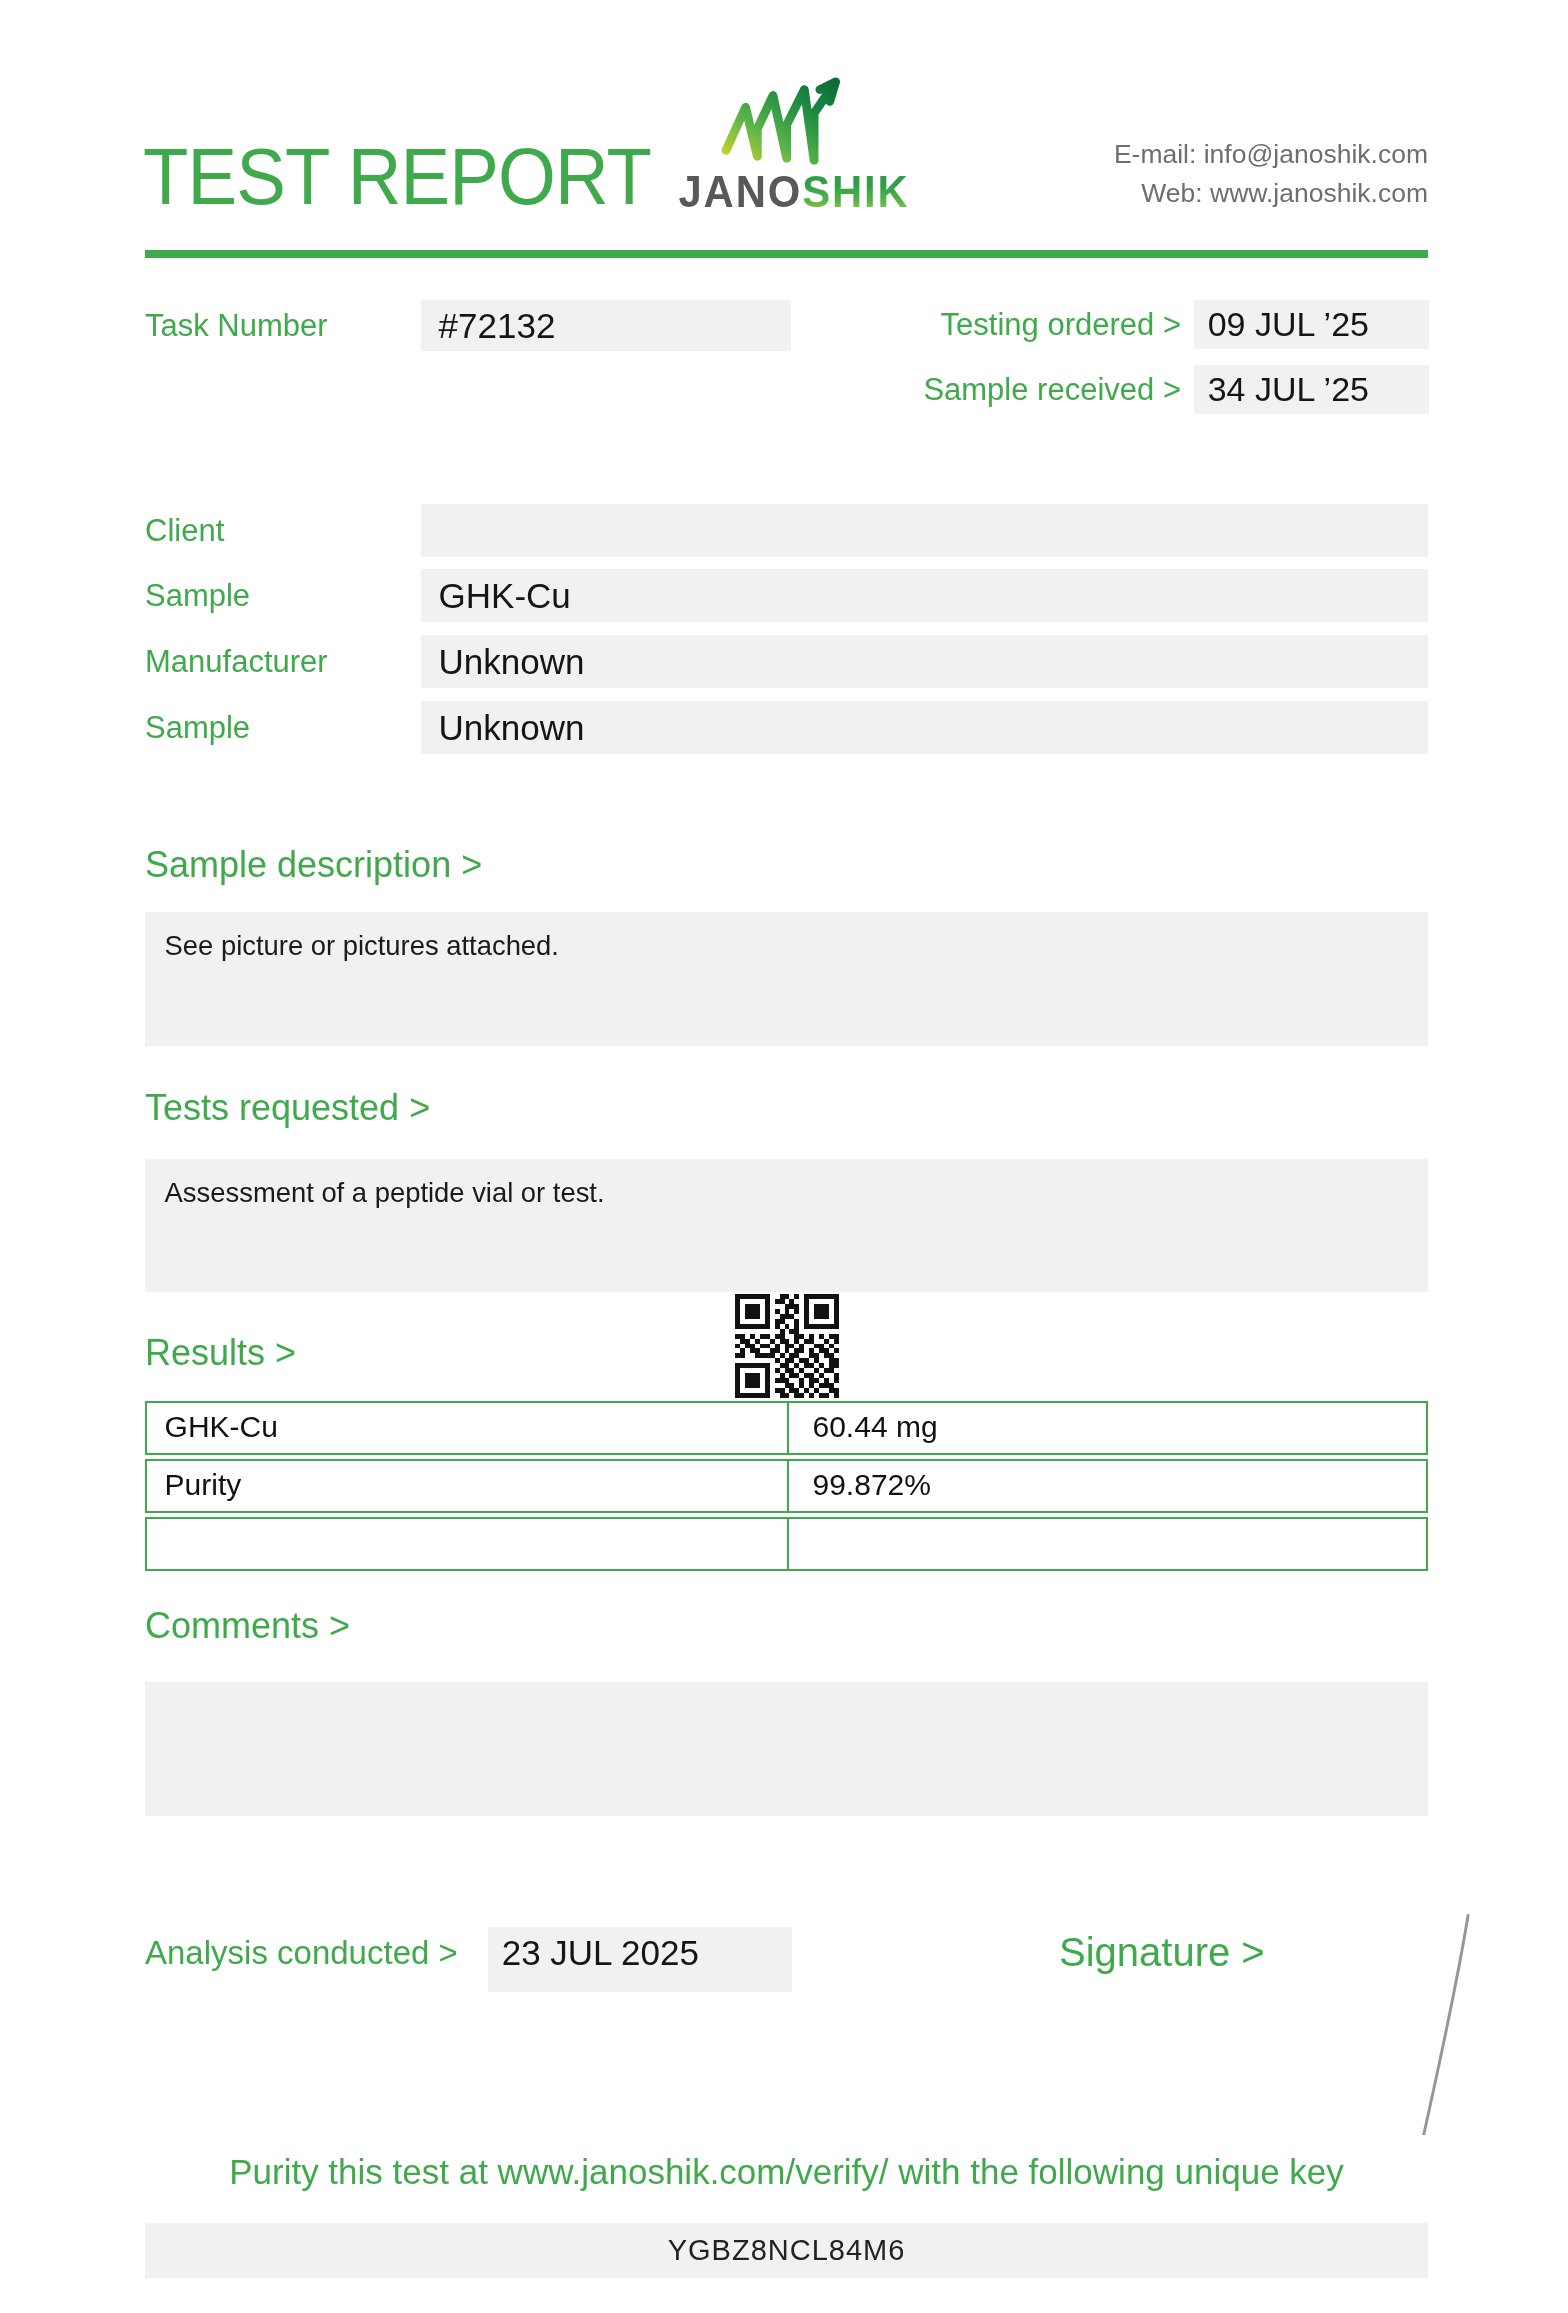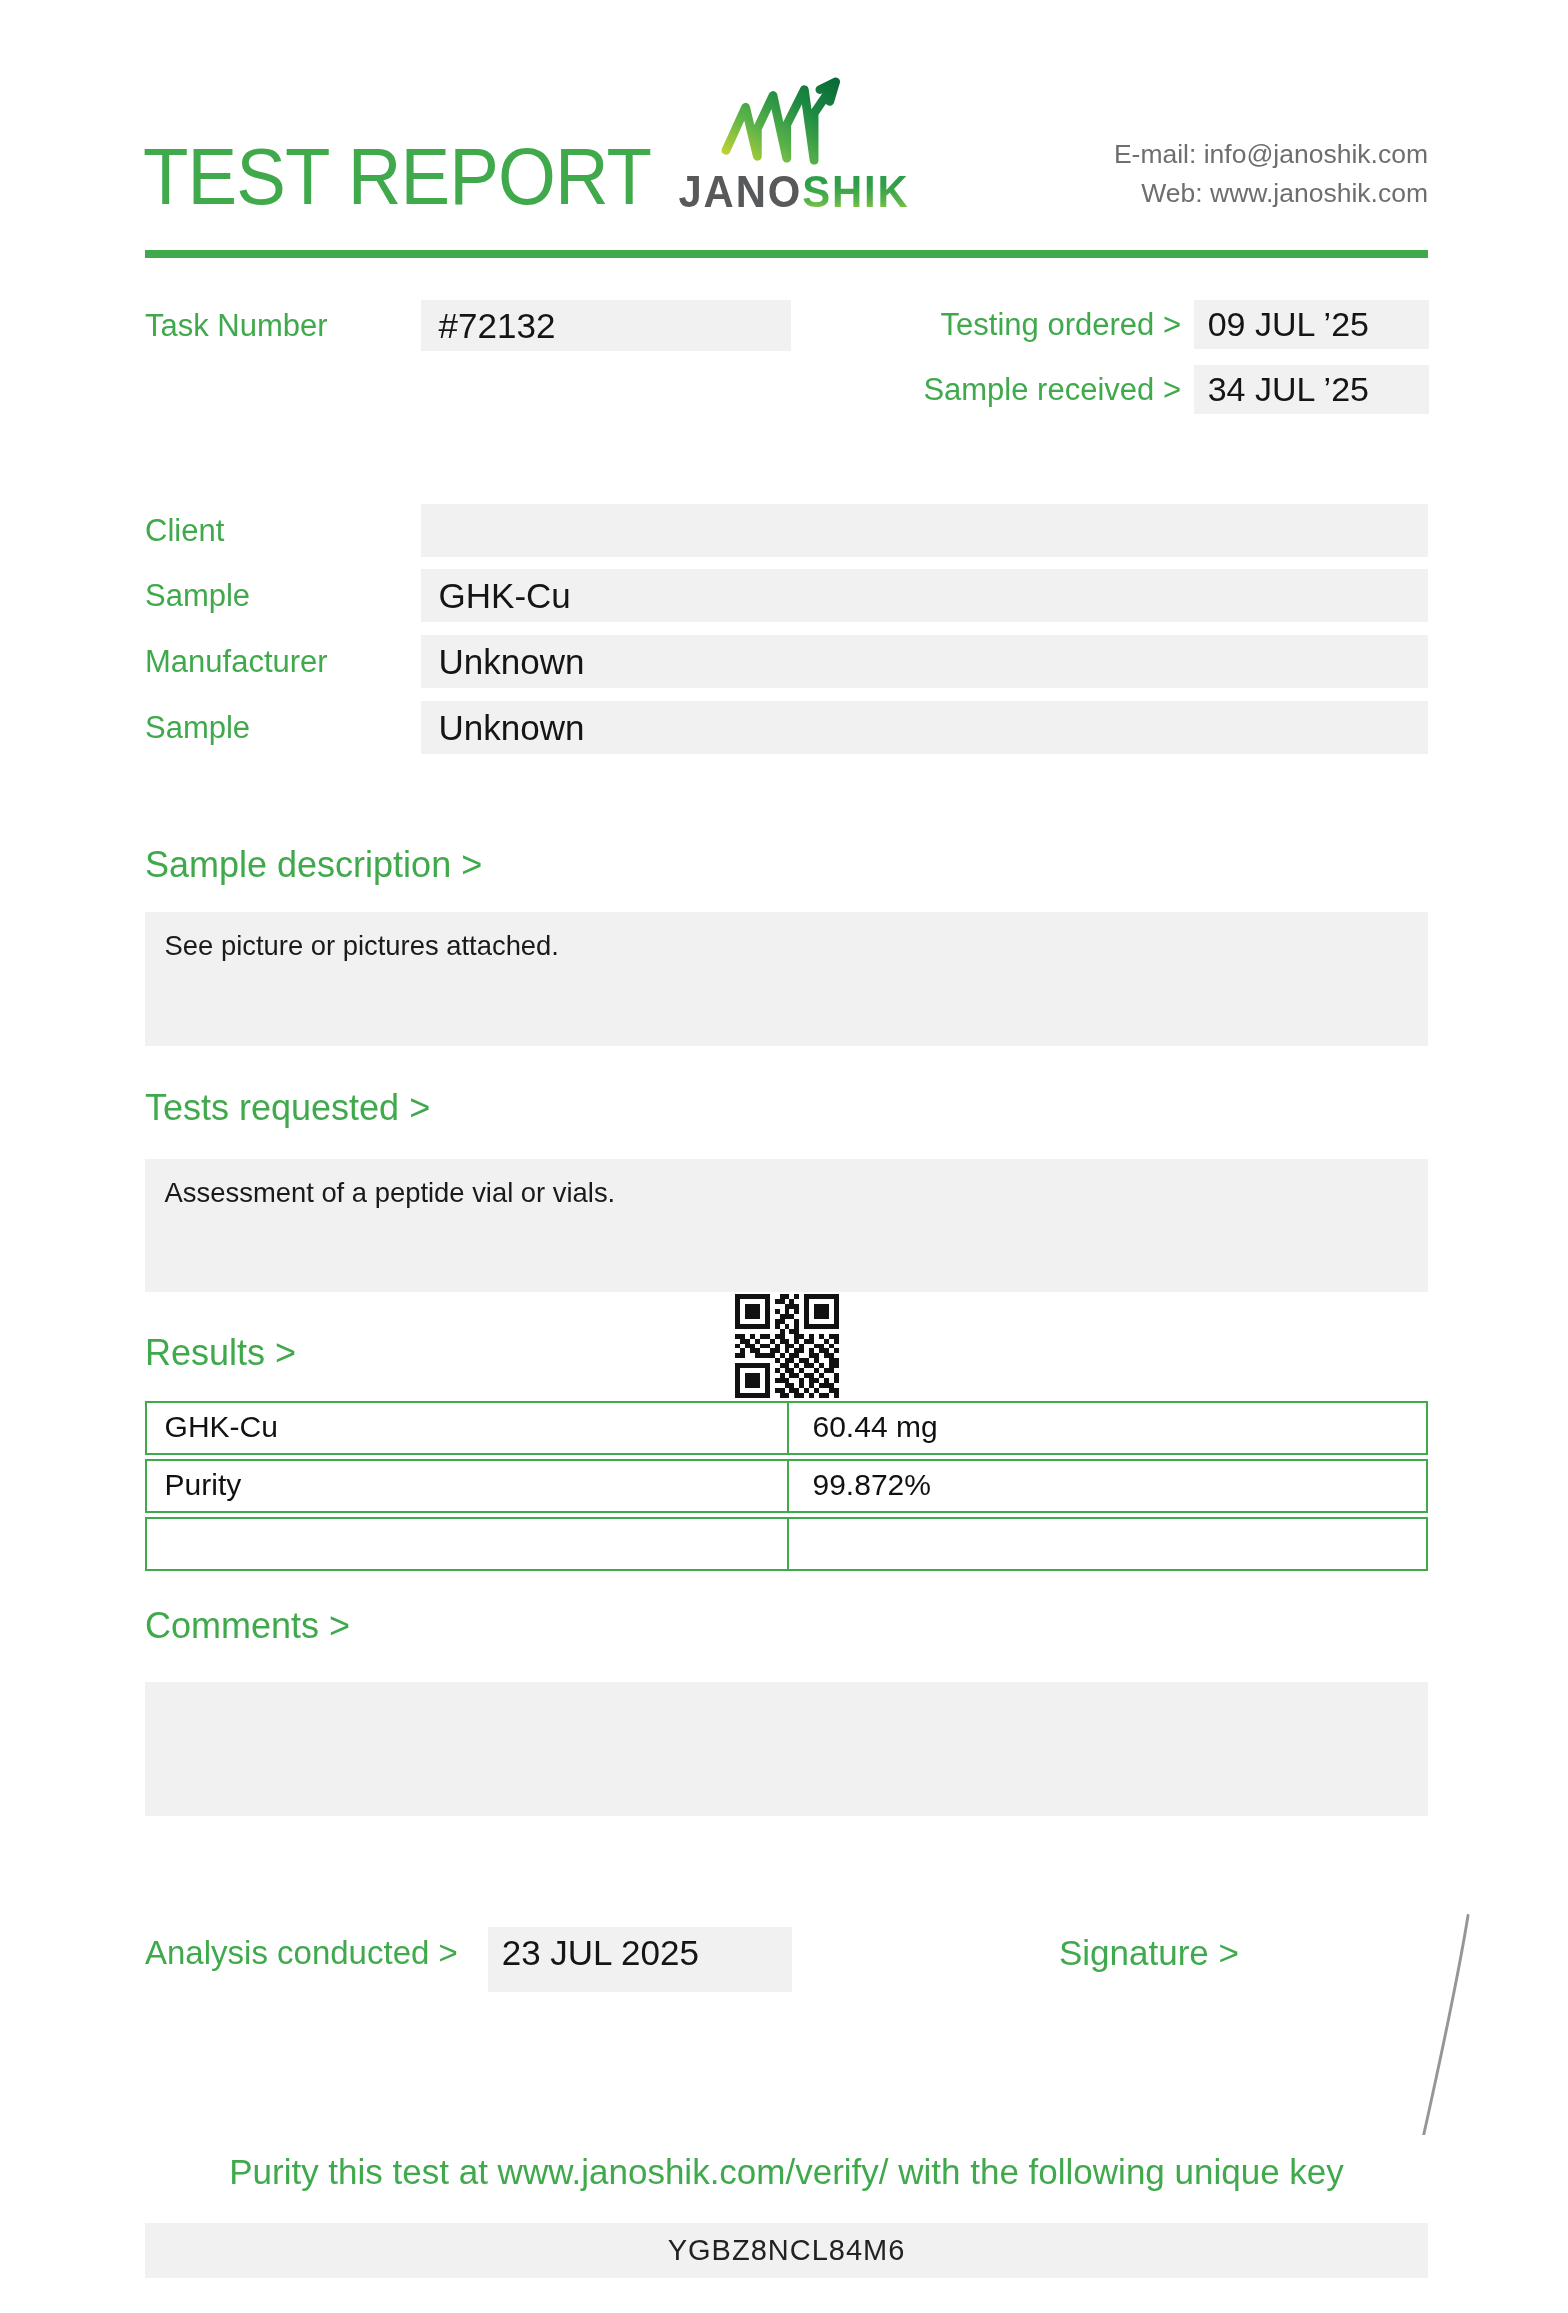"Assessment of a peptide vial" div.abs { text: vials -> test }
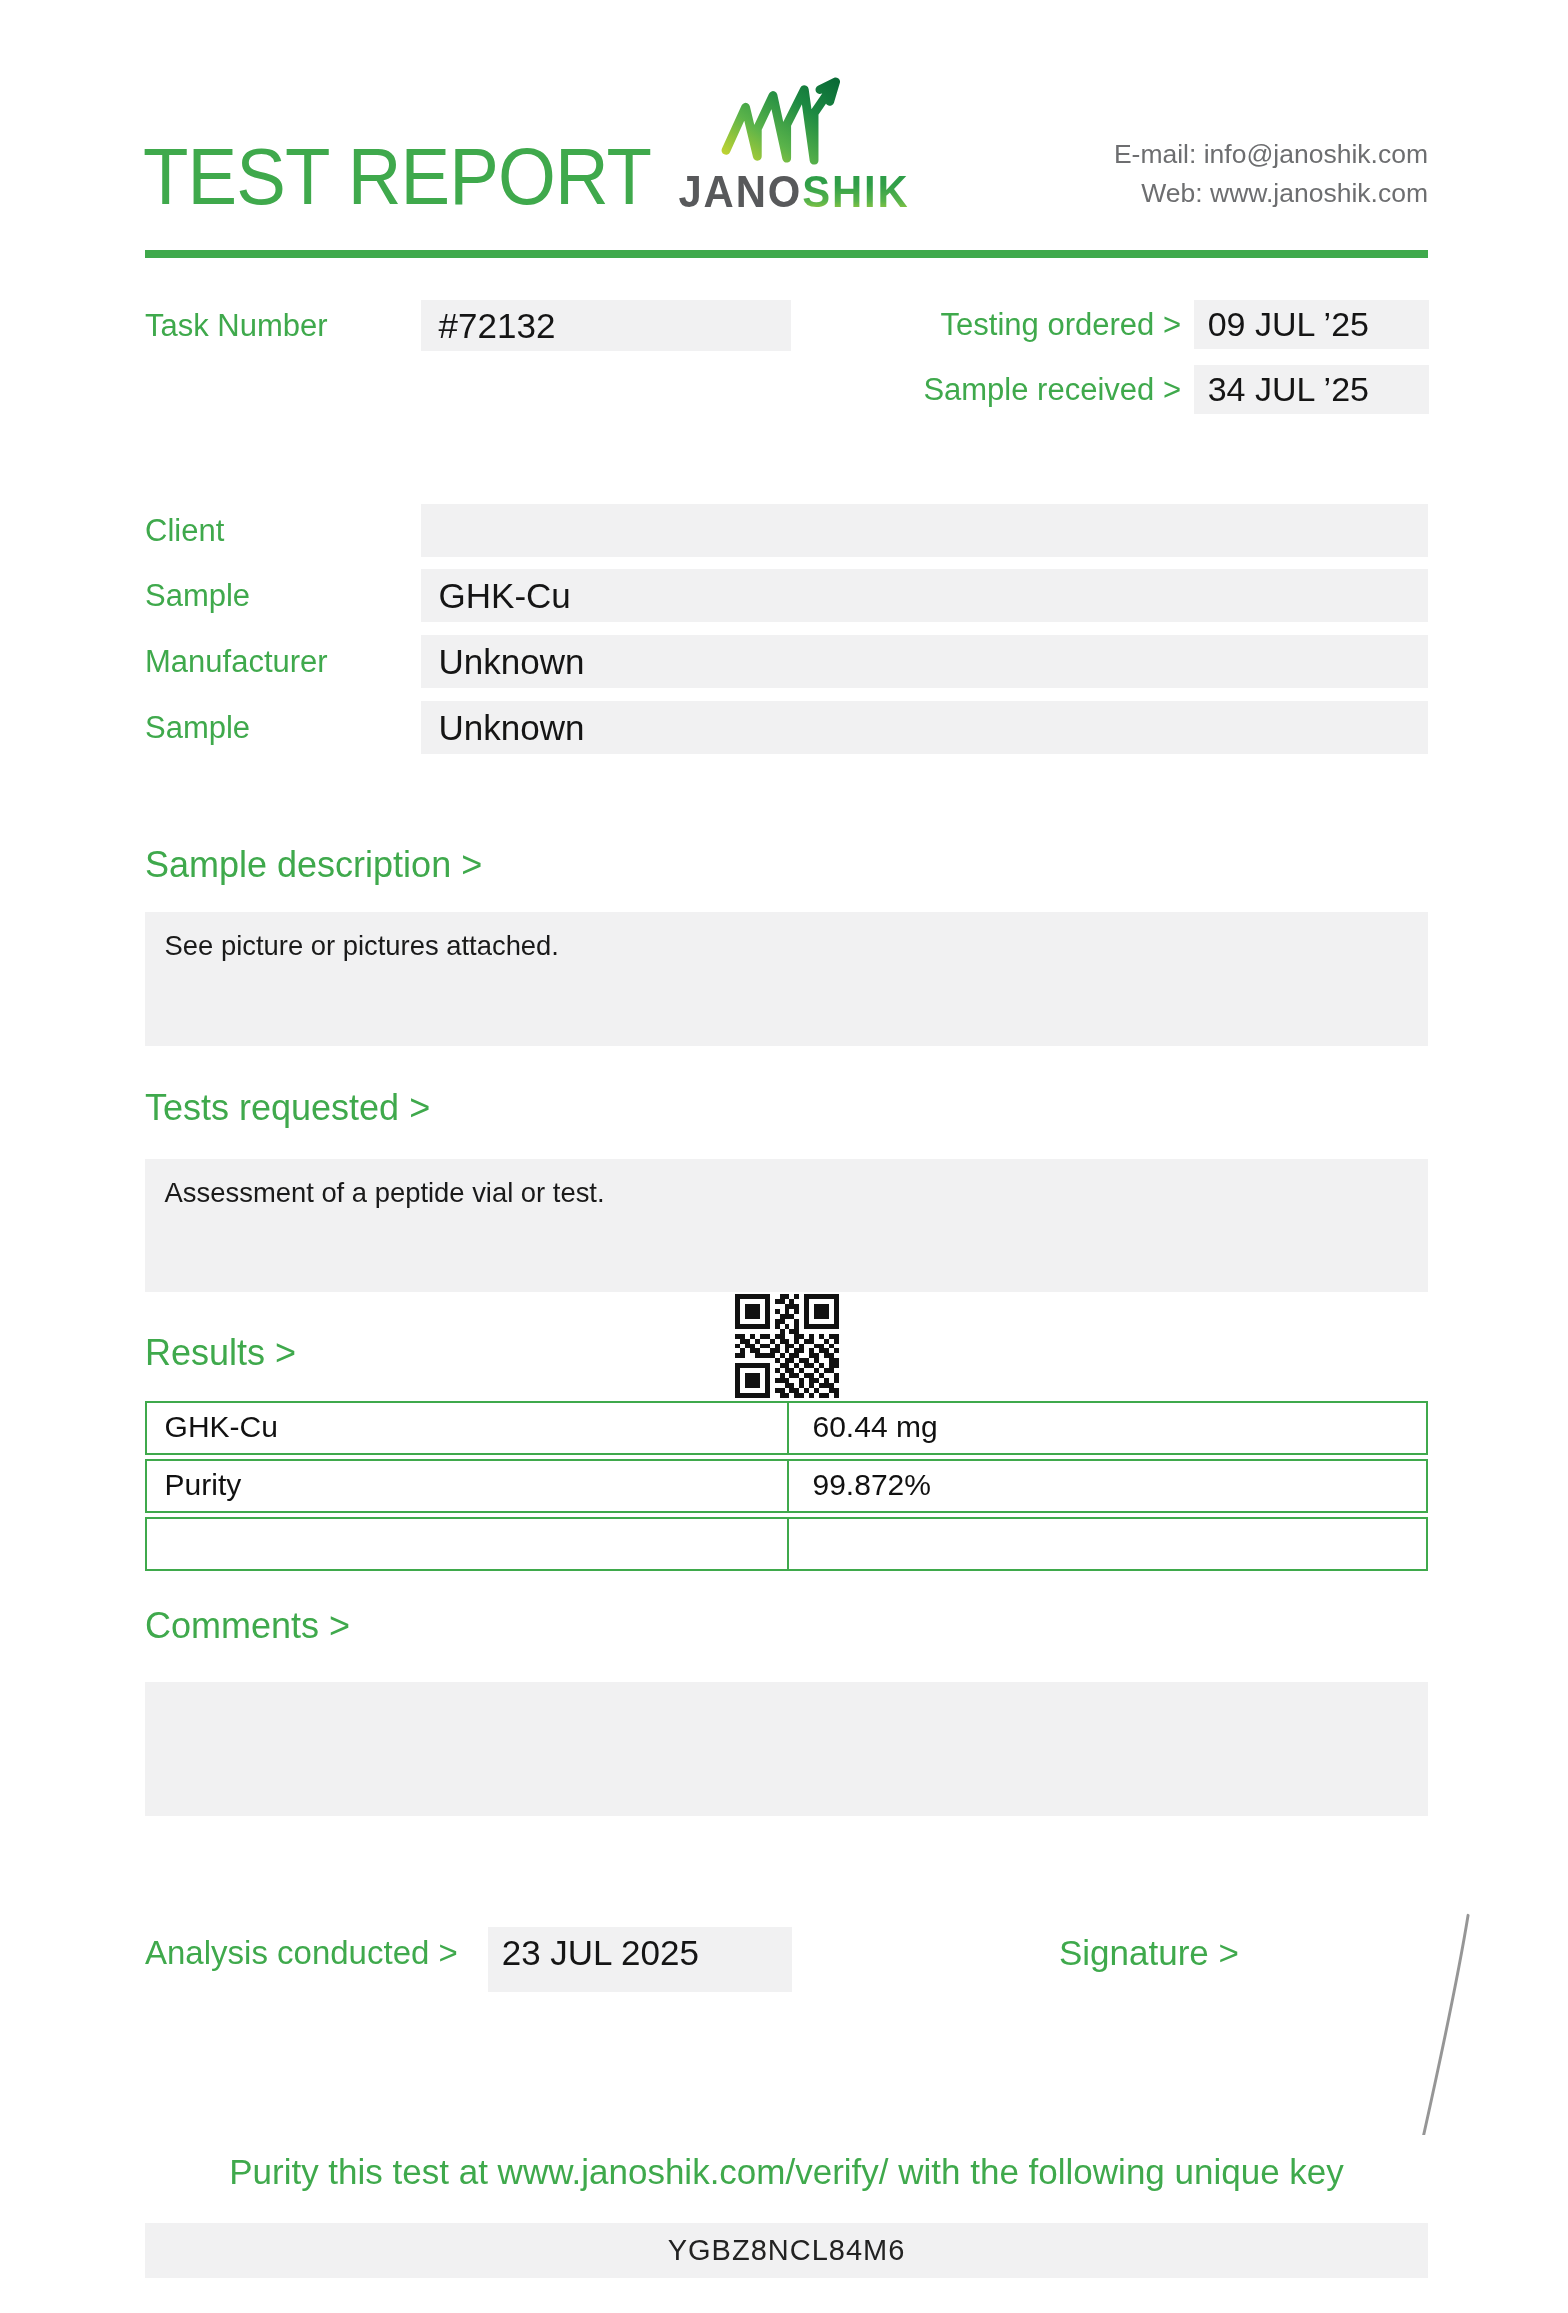"Signature >" .signature-label { font-size: 35px -> 40px }
